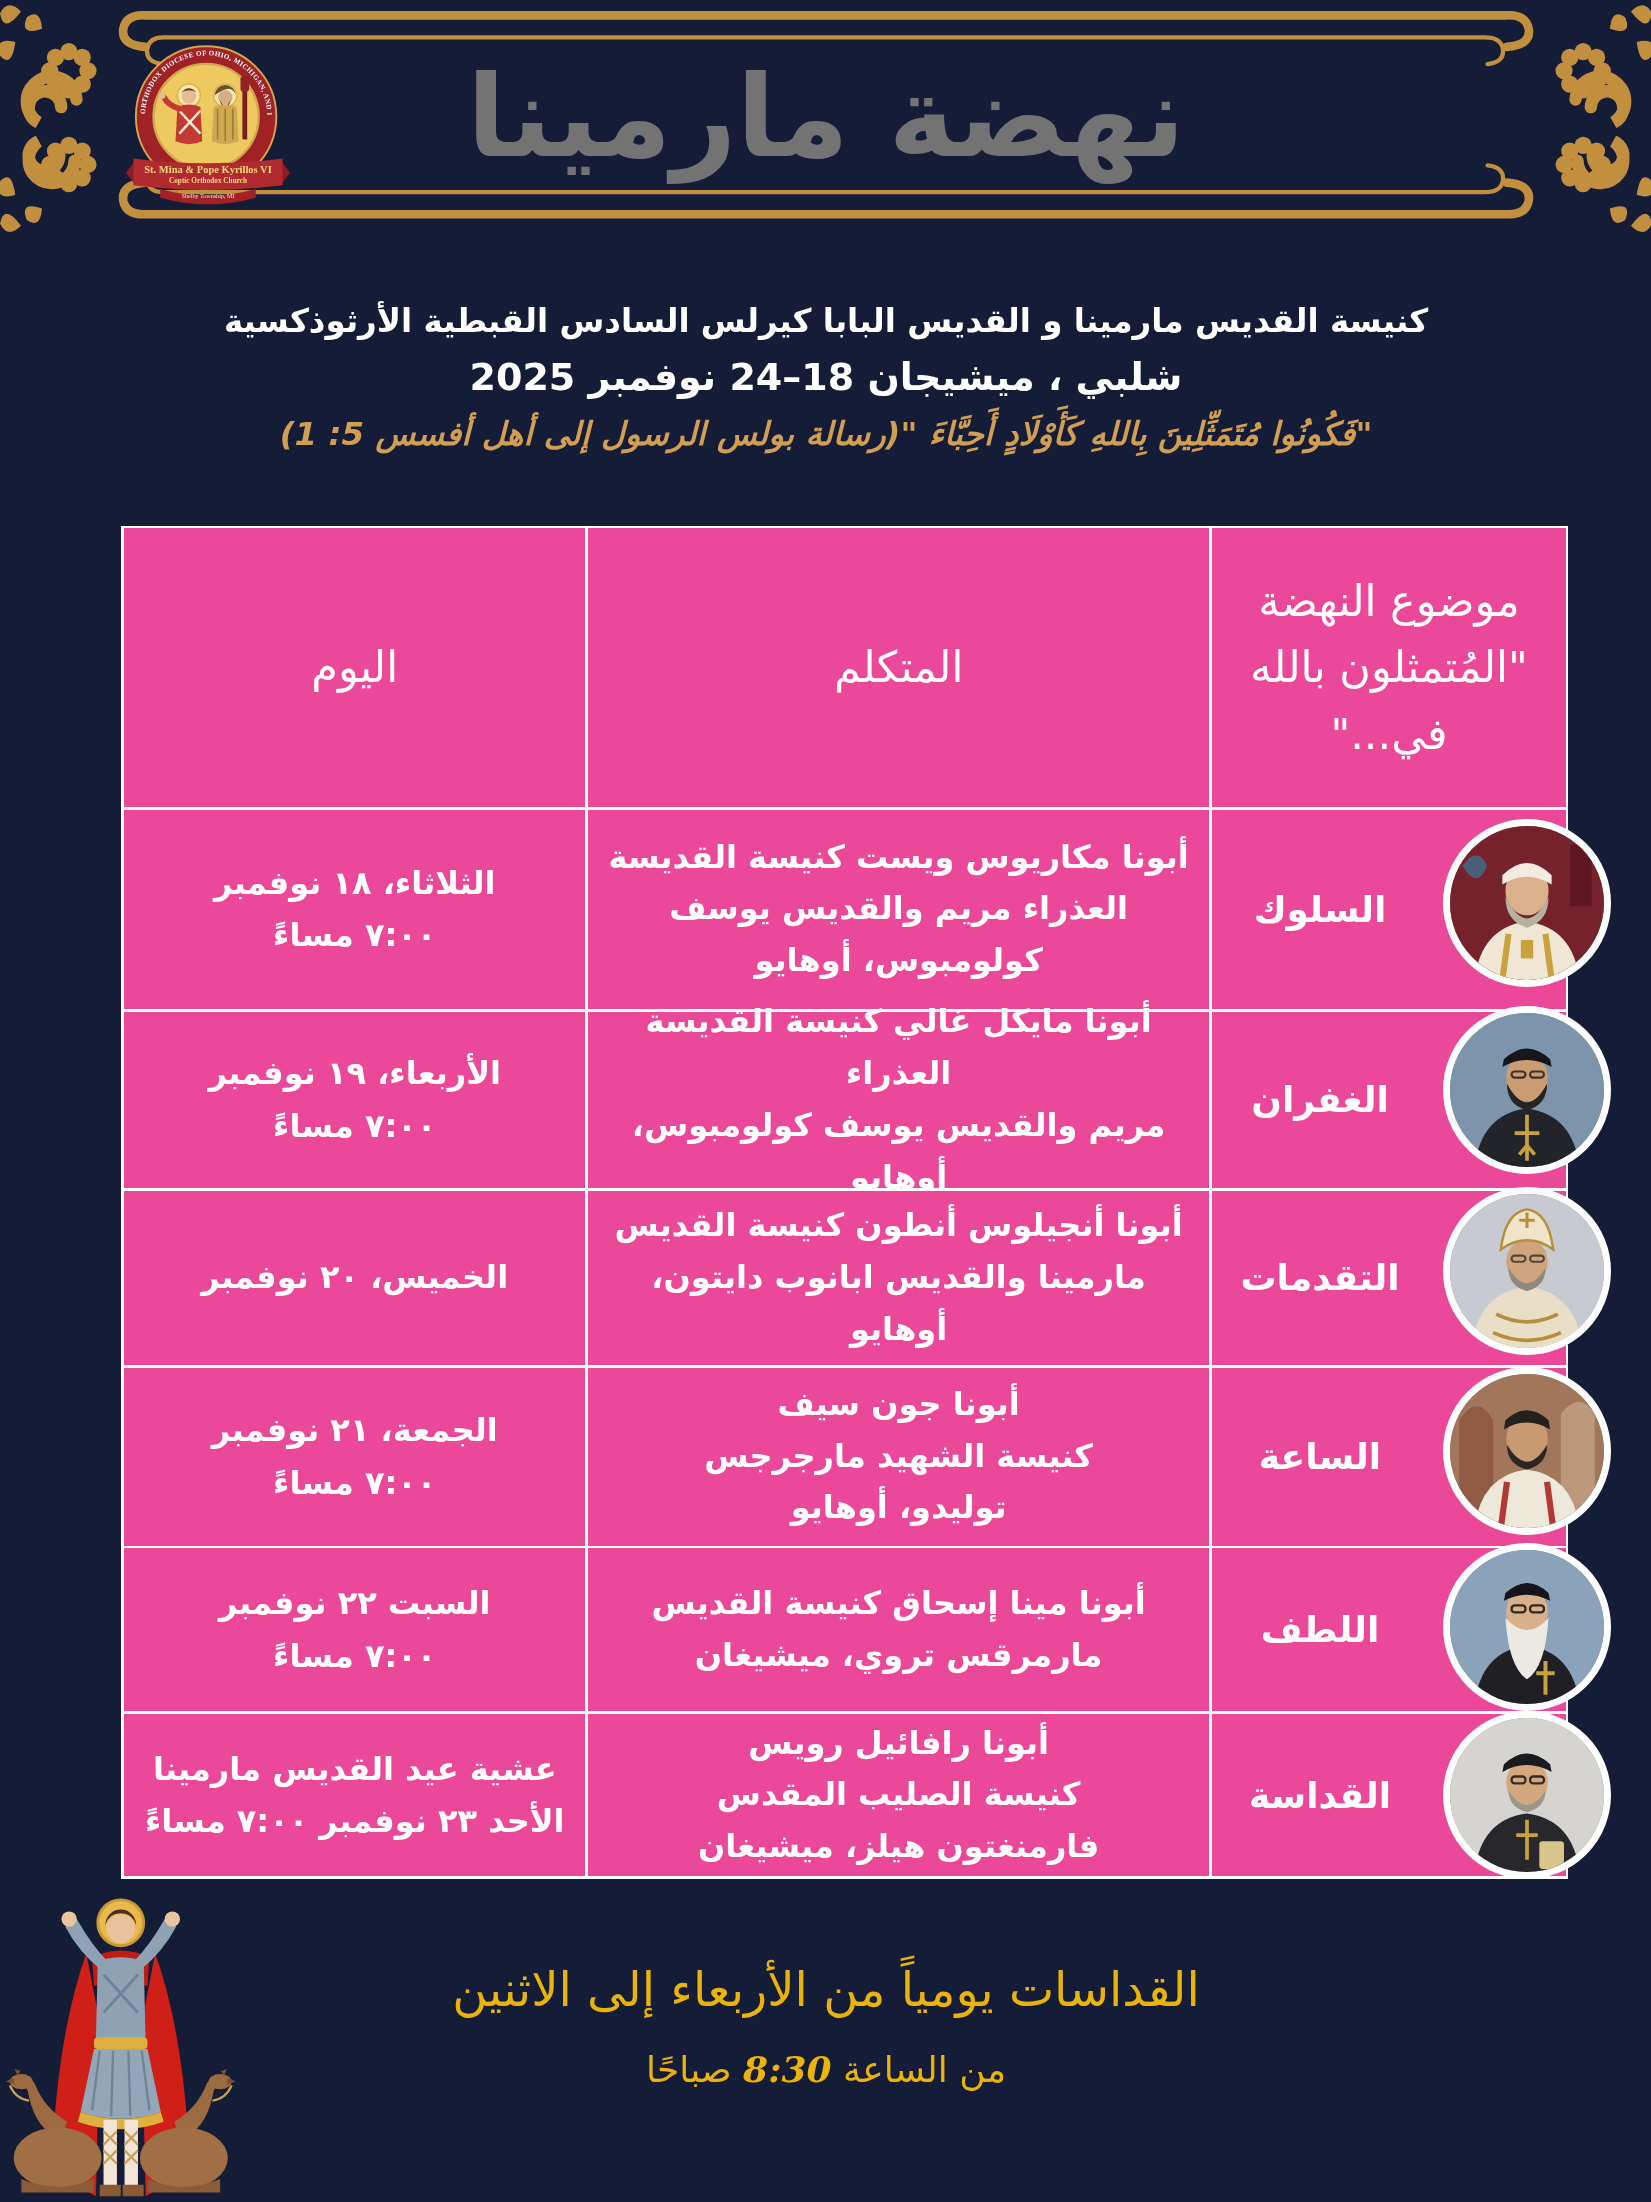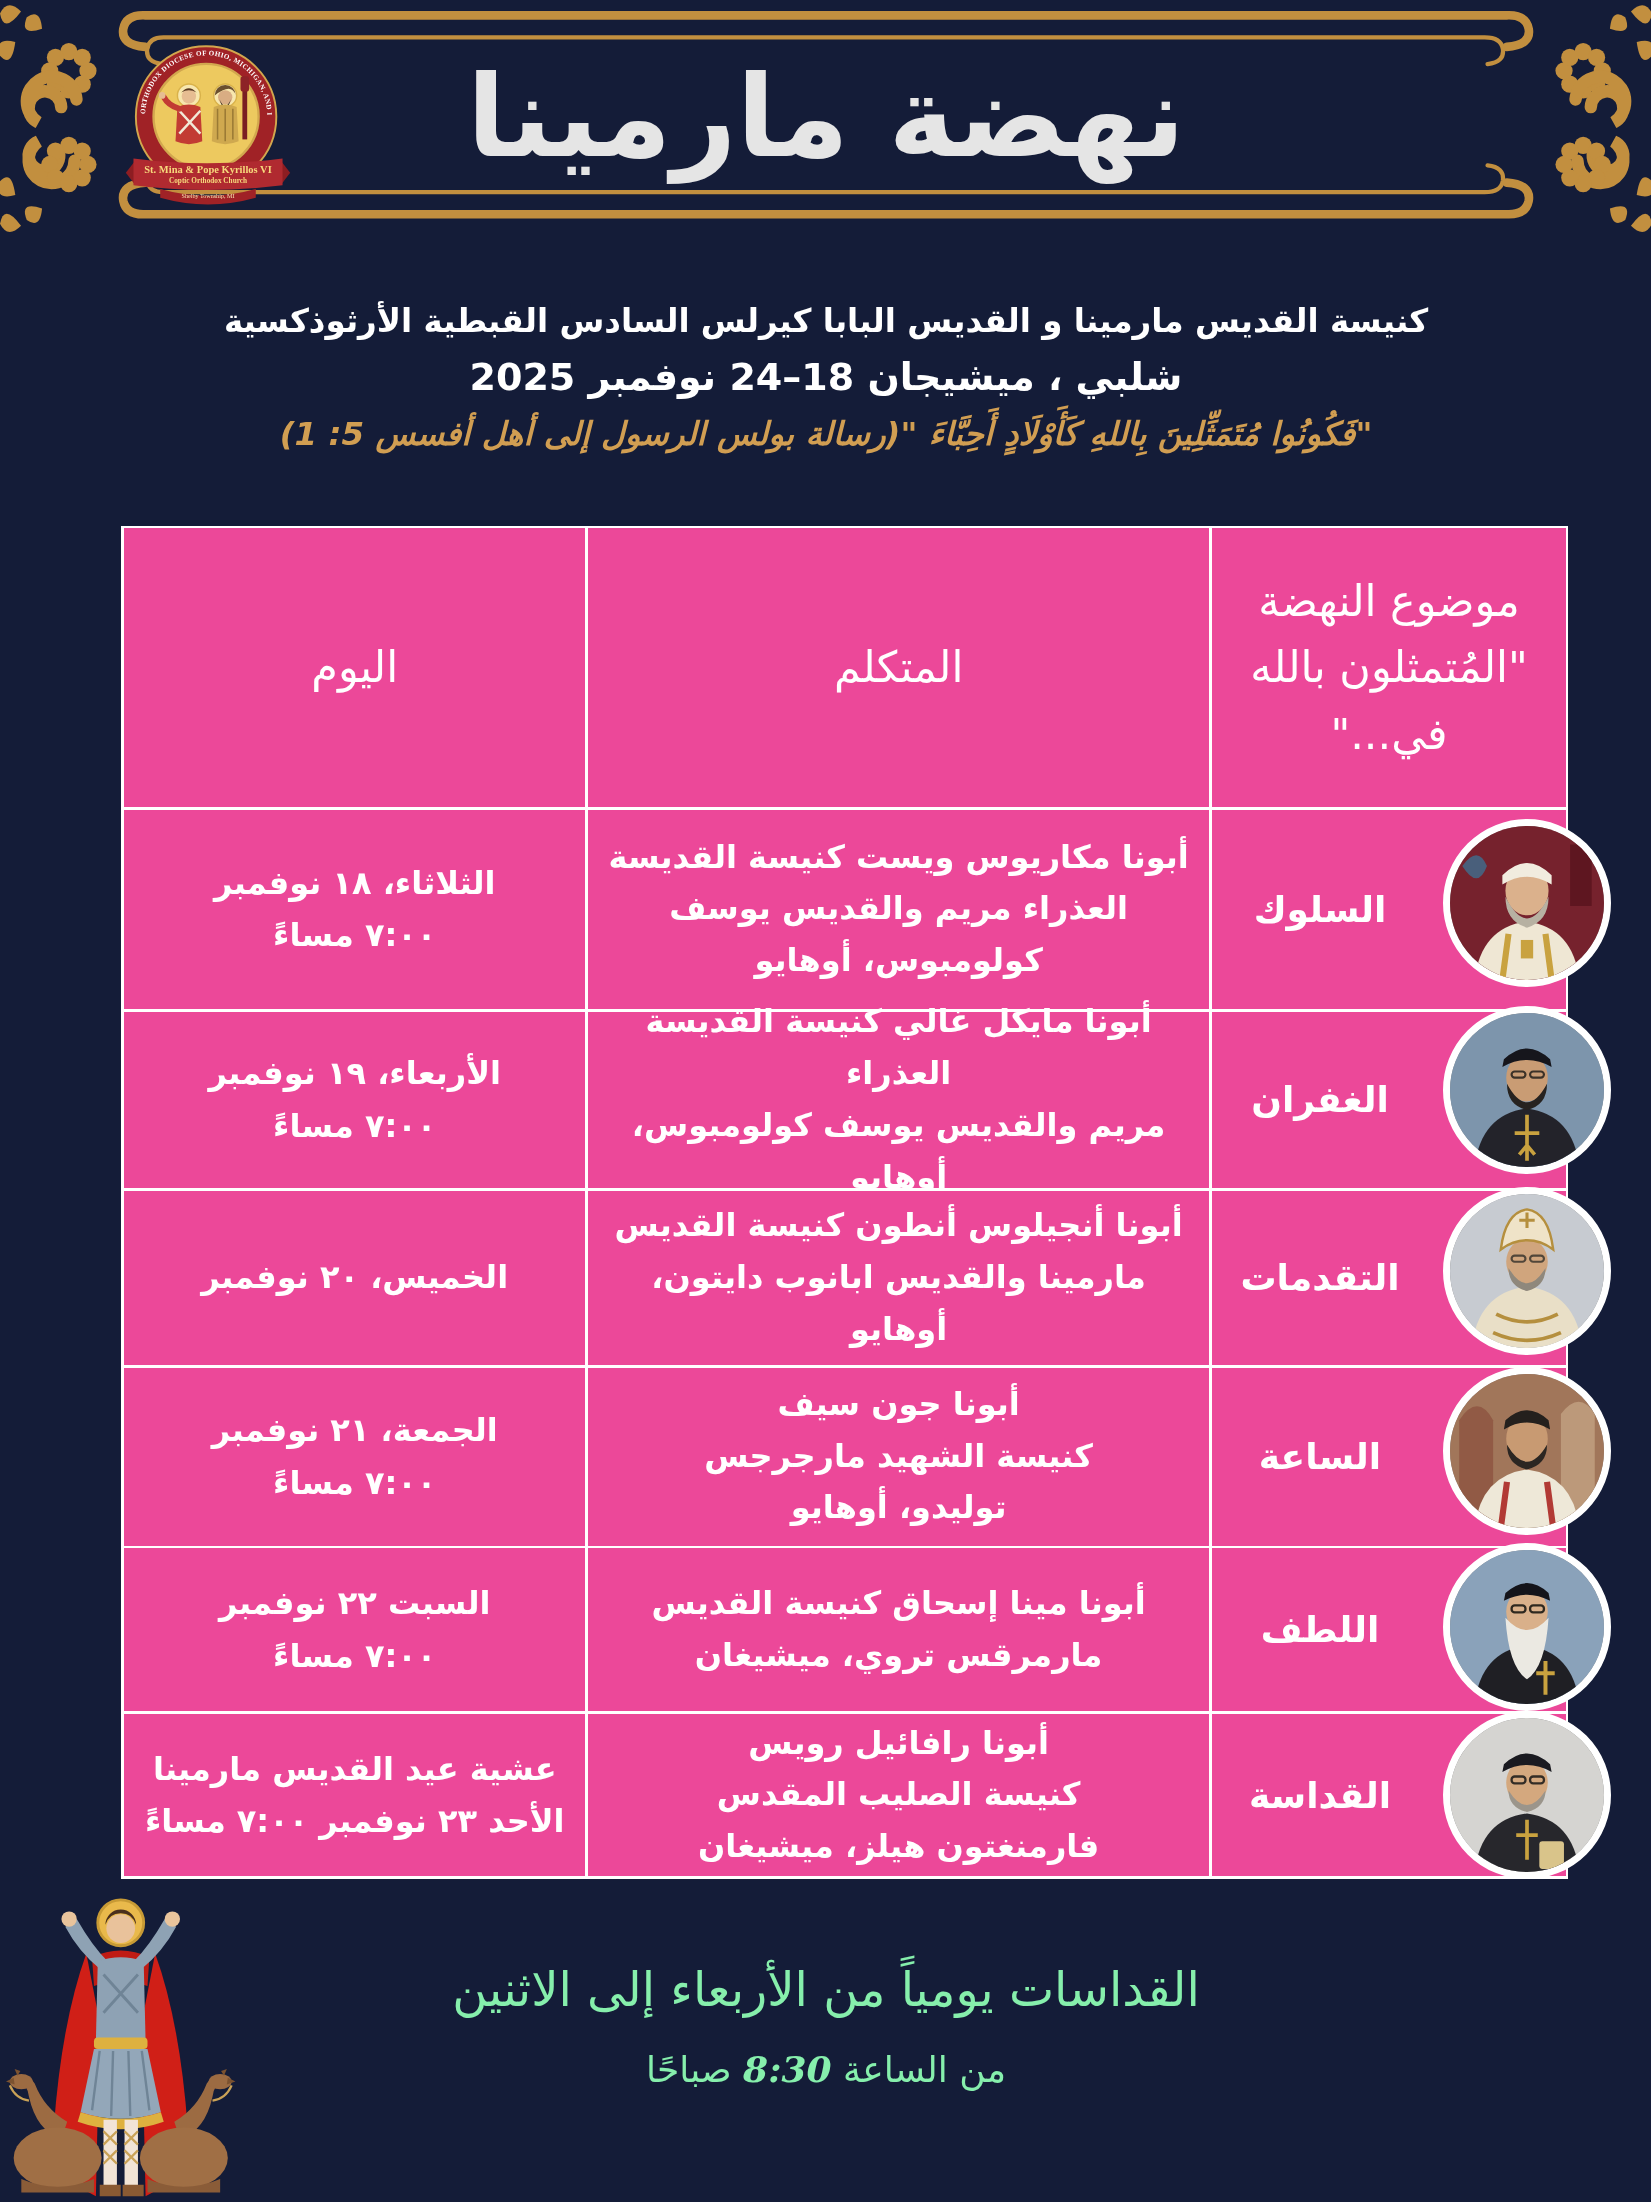"نهضة مارمينا" .poster-title { color: #e5e5e5 -> #737373 }
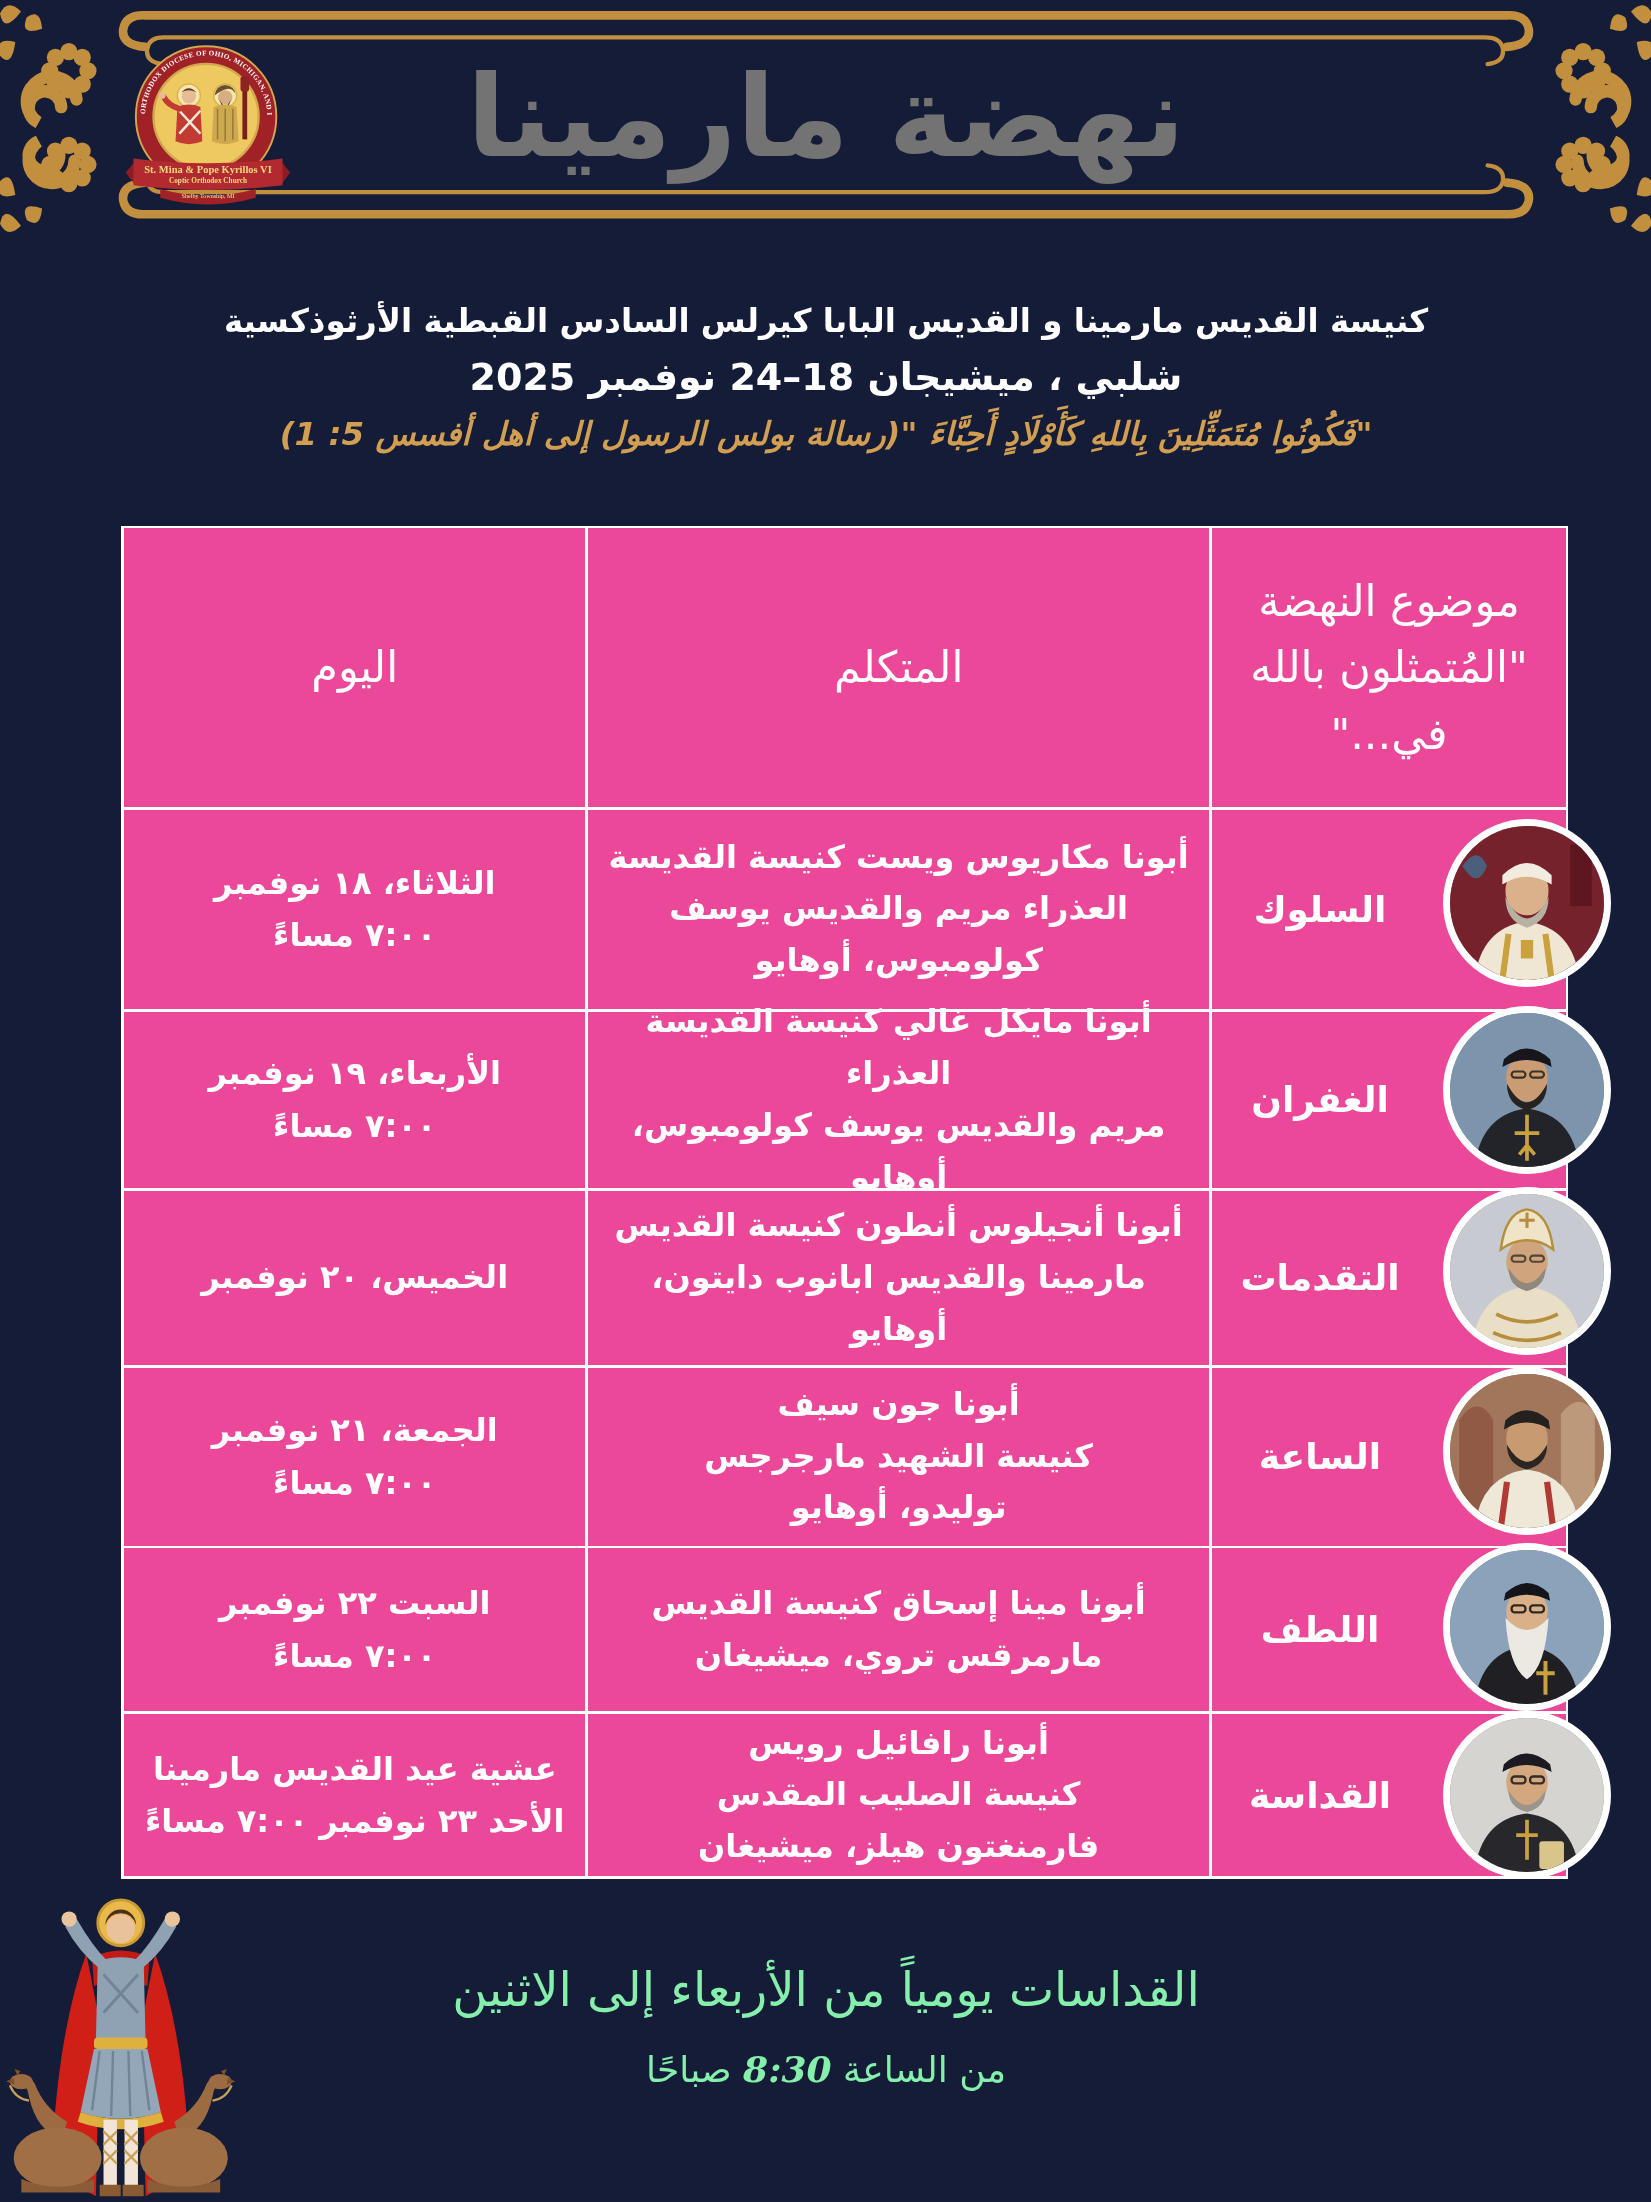"القداسات يومياً من الأربعاء إلى" .footer-note { color: #86efac -> #eab308 }
